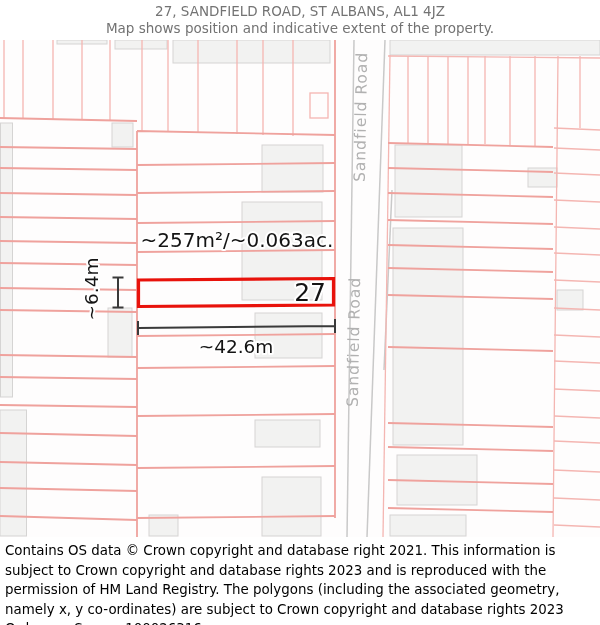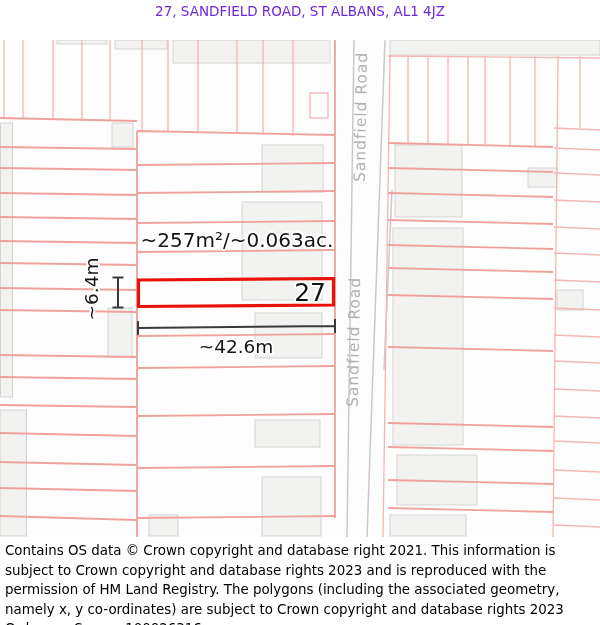"27, SANDFIELD ROAD, ST ALBANS," .hdr { color: #6d28d9 -> #737373 }
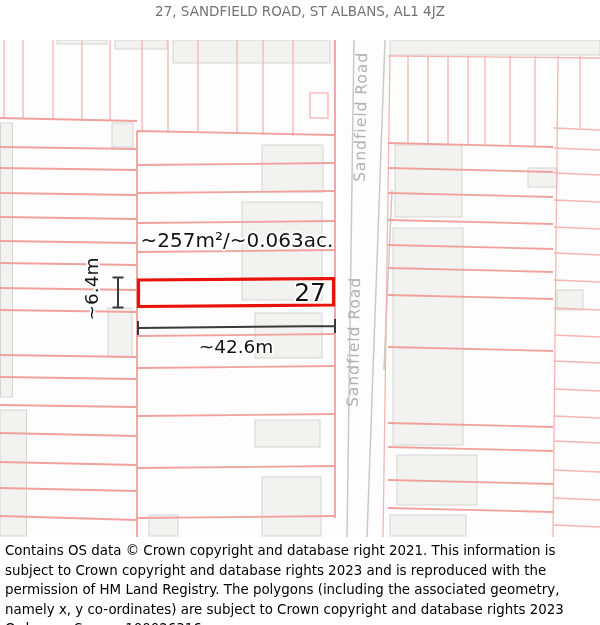"Map shows position and indicative" div.t2 { html: none -> <div>Map shows position and indicative extent of the property.</div> }
